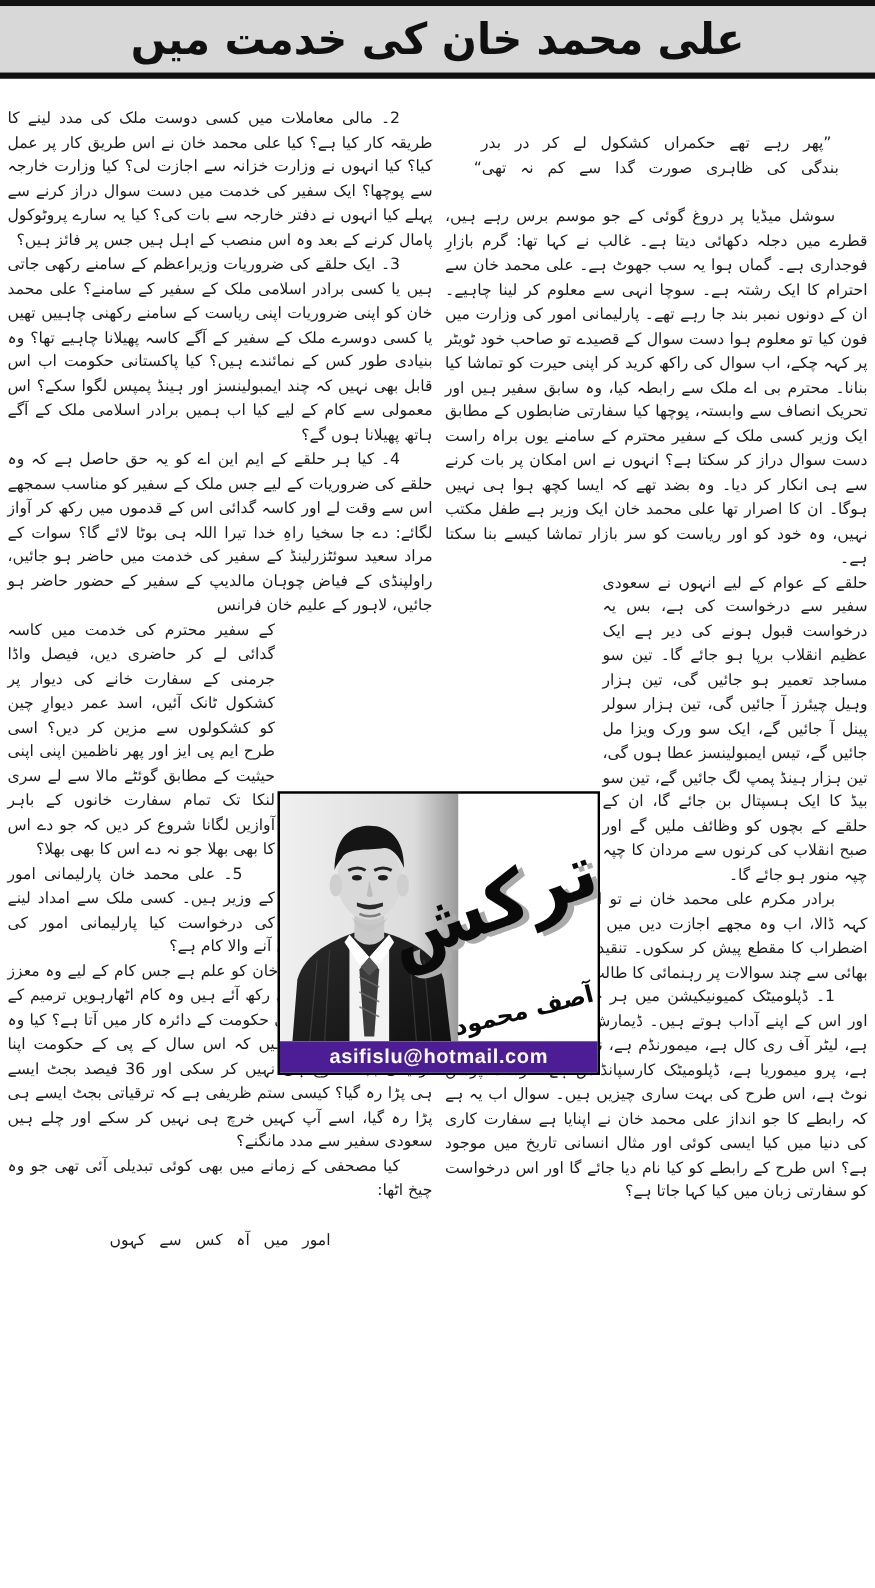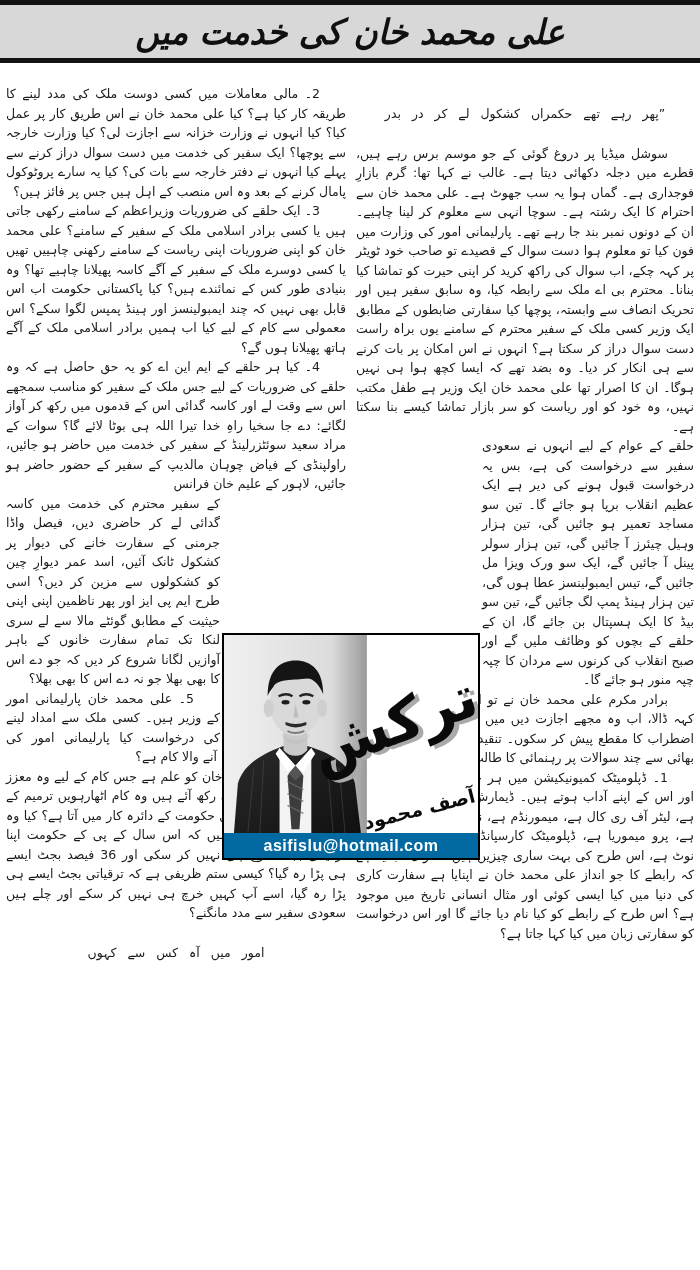"علی محمد خان کی خدمت" .masthead { font-style: italic -> none }
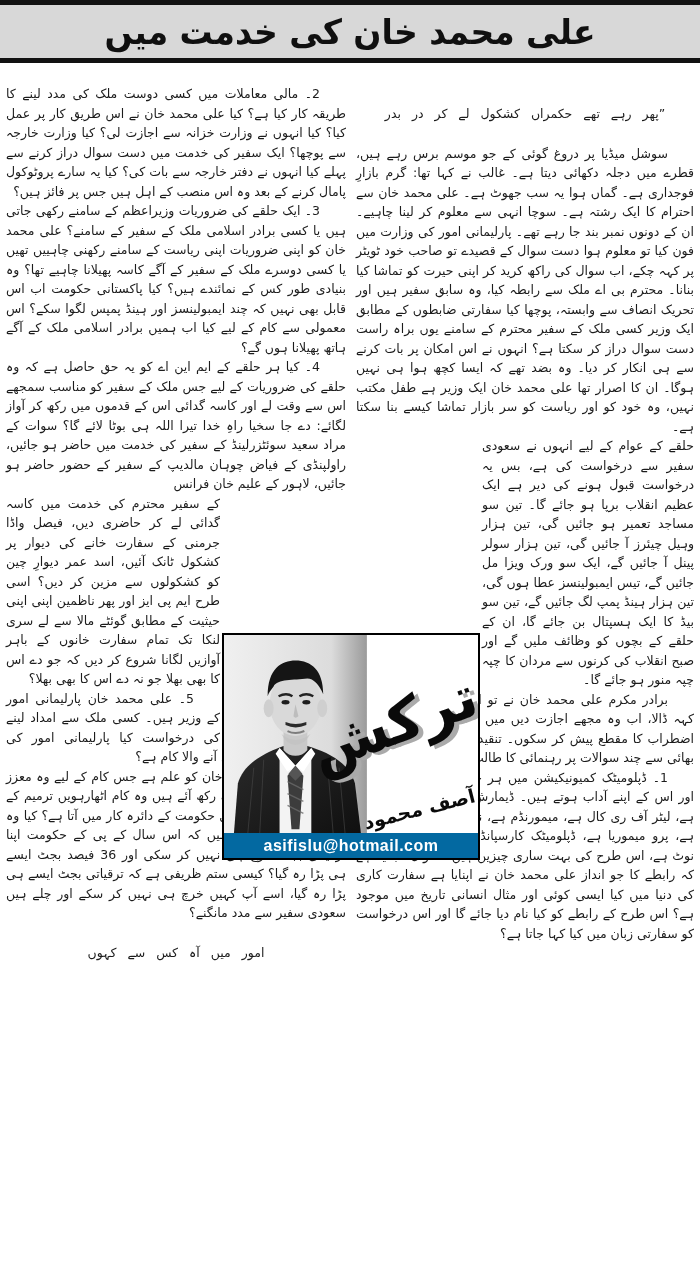"بندگی کی ظاہری صورت گدا" div.verse-line { html: none -> <div>بندگی کی ظاہری صورت گدا سے کم نہ تھی“</div> }
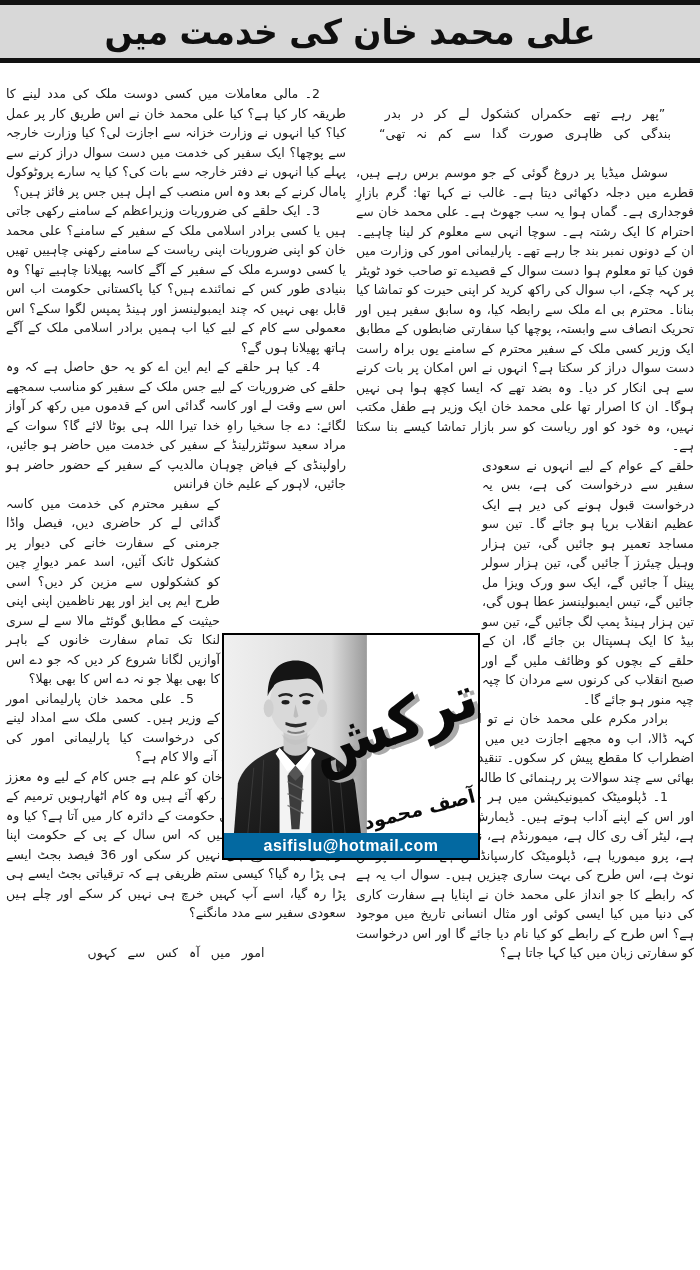"asifislu@hotmail.com" .email-bar { background: #0369a1 -> #4c1d95 }
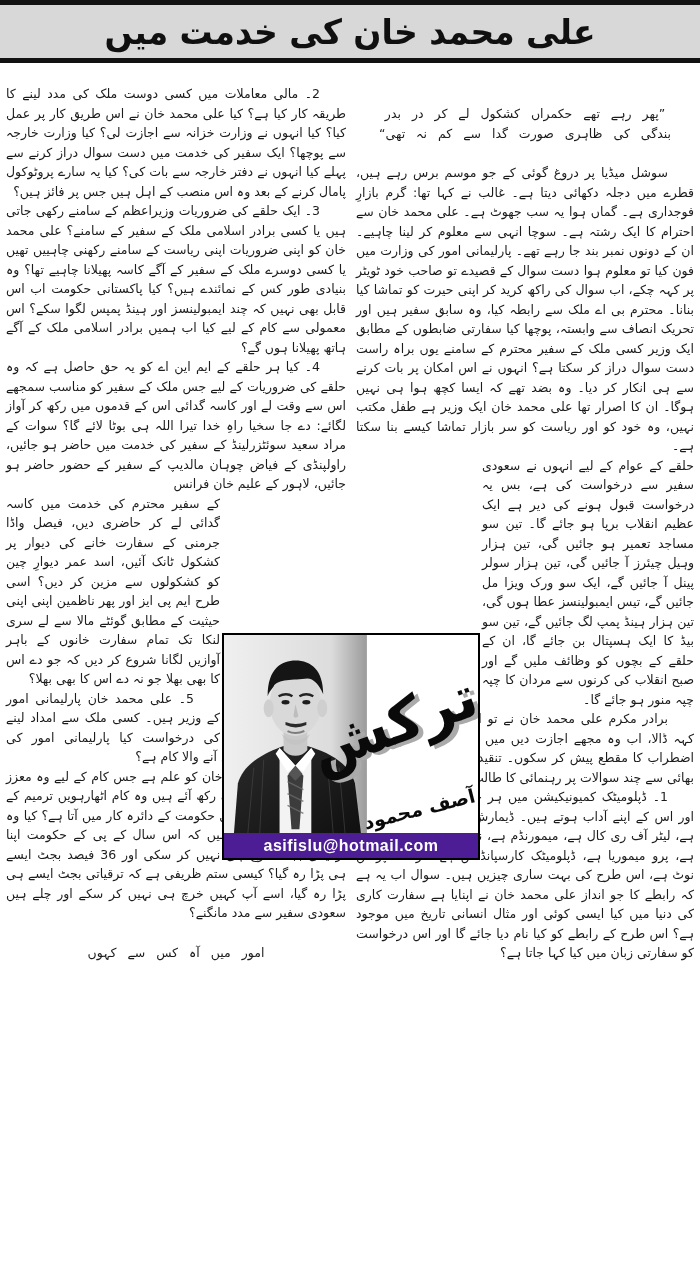"کیا مصحفی کے زمانے میں" p.para { html: none -> <p>کیا مصحفی کے زمانے میں بھی کوئی تبدیلی آئی تھی جو وہ چیخ اٹھا:</p> }
